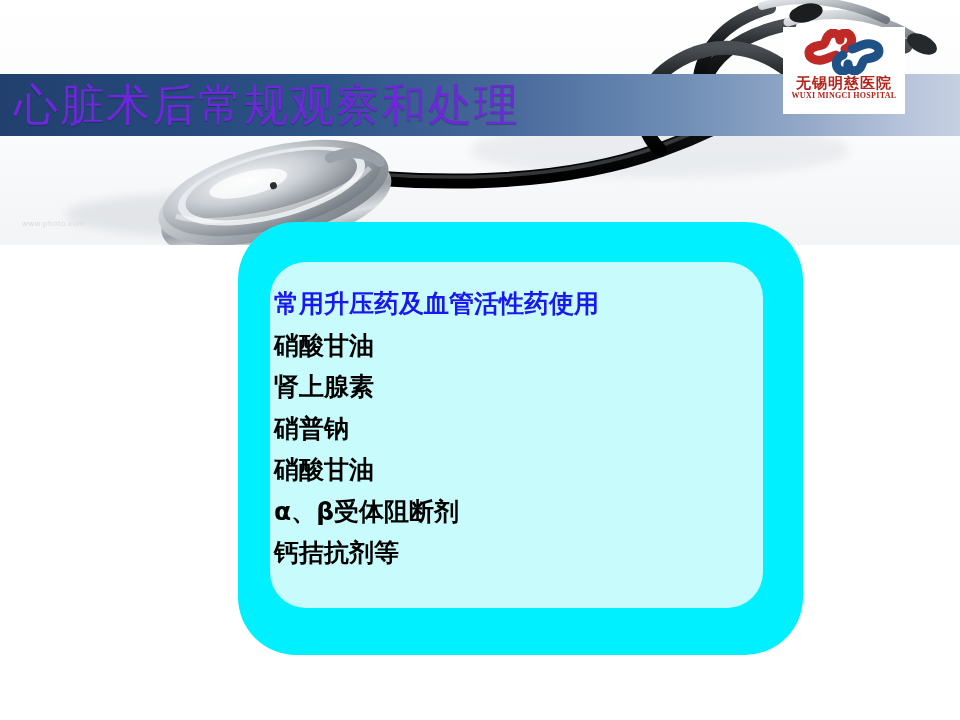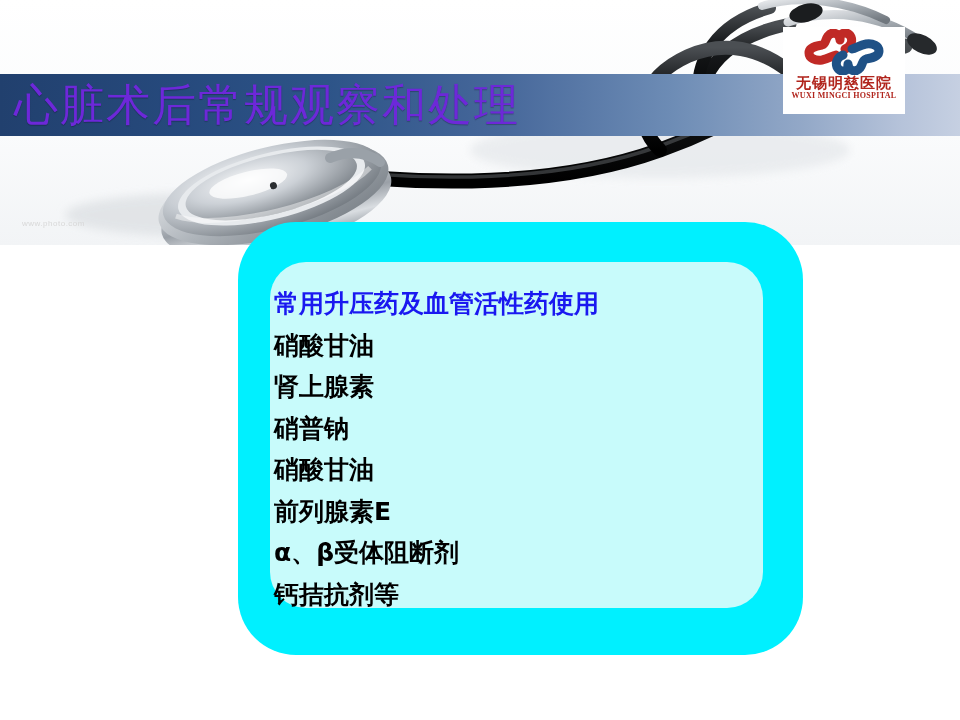"前列腺素E" span.line { html: <span>前列腺素E</span> -> none }
